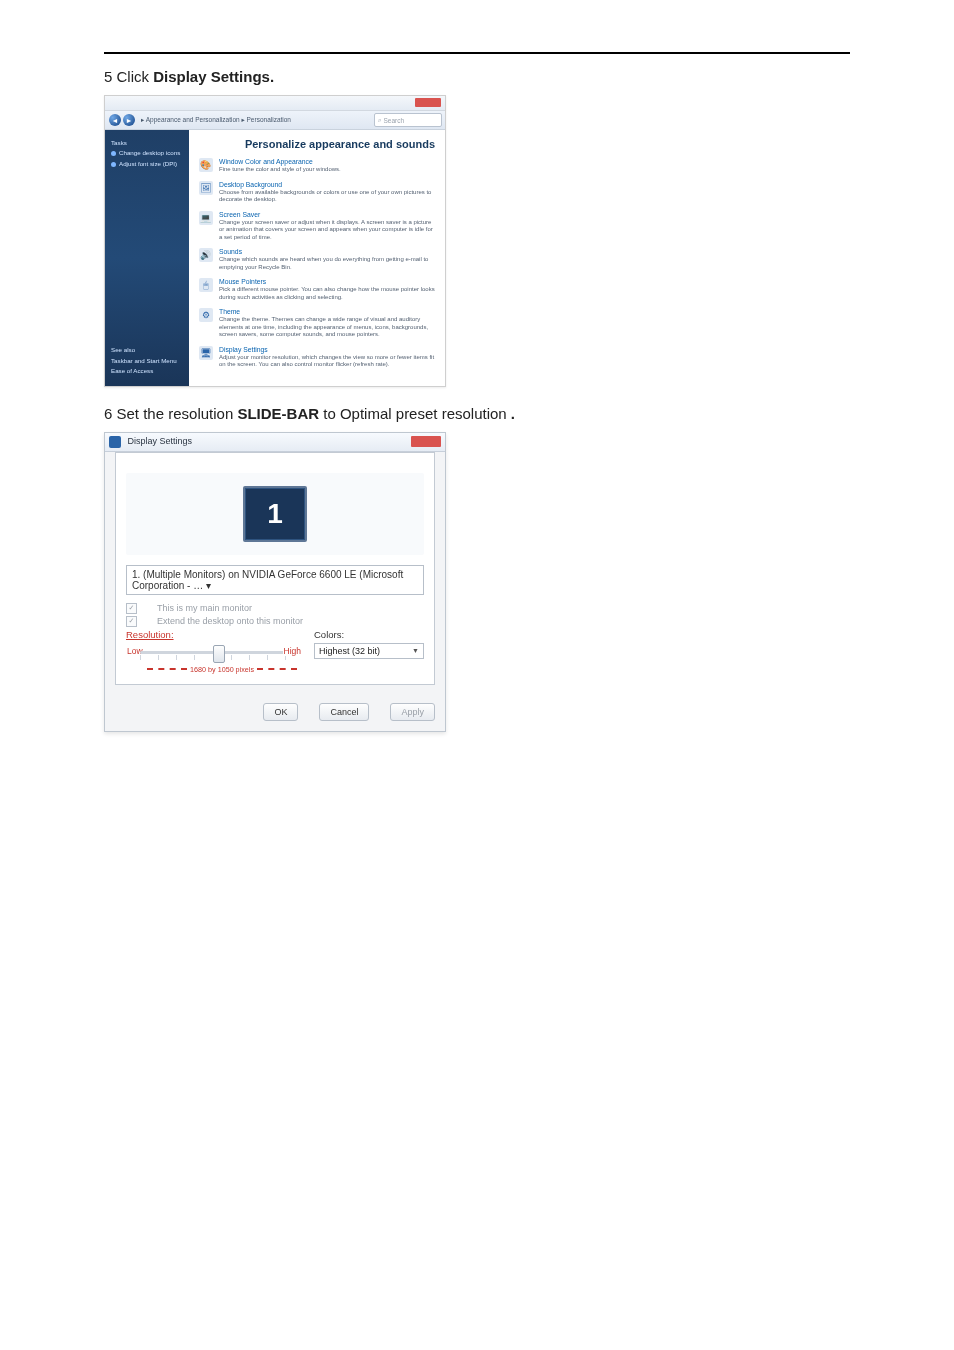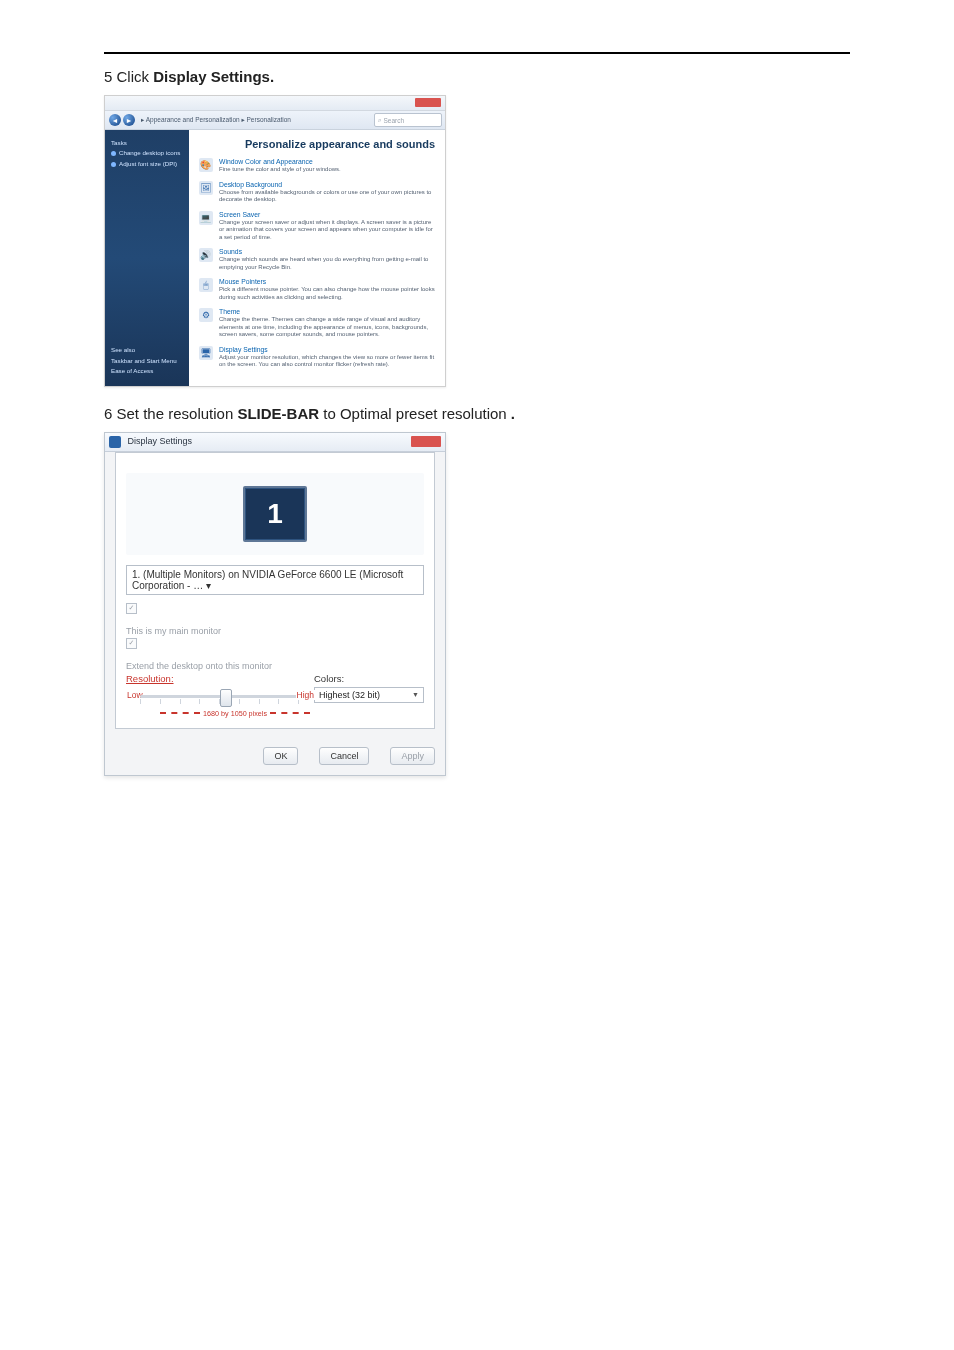"This is my main monitor" .chk { align-items: none -> center; flex-direction: column -> none; gap: 12px -> 20px }
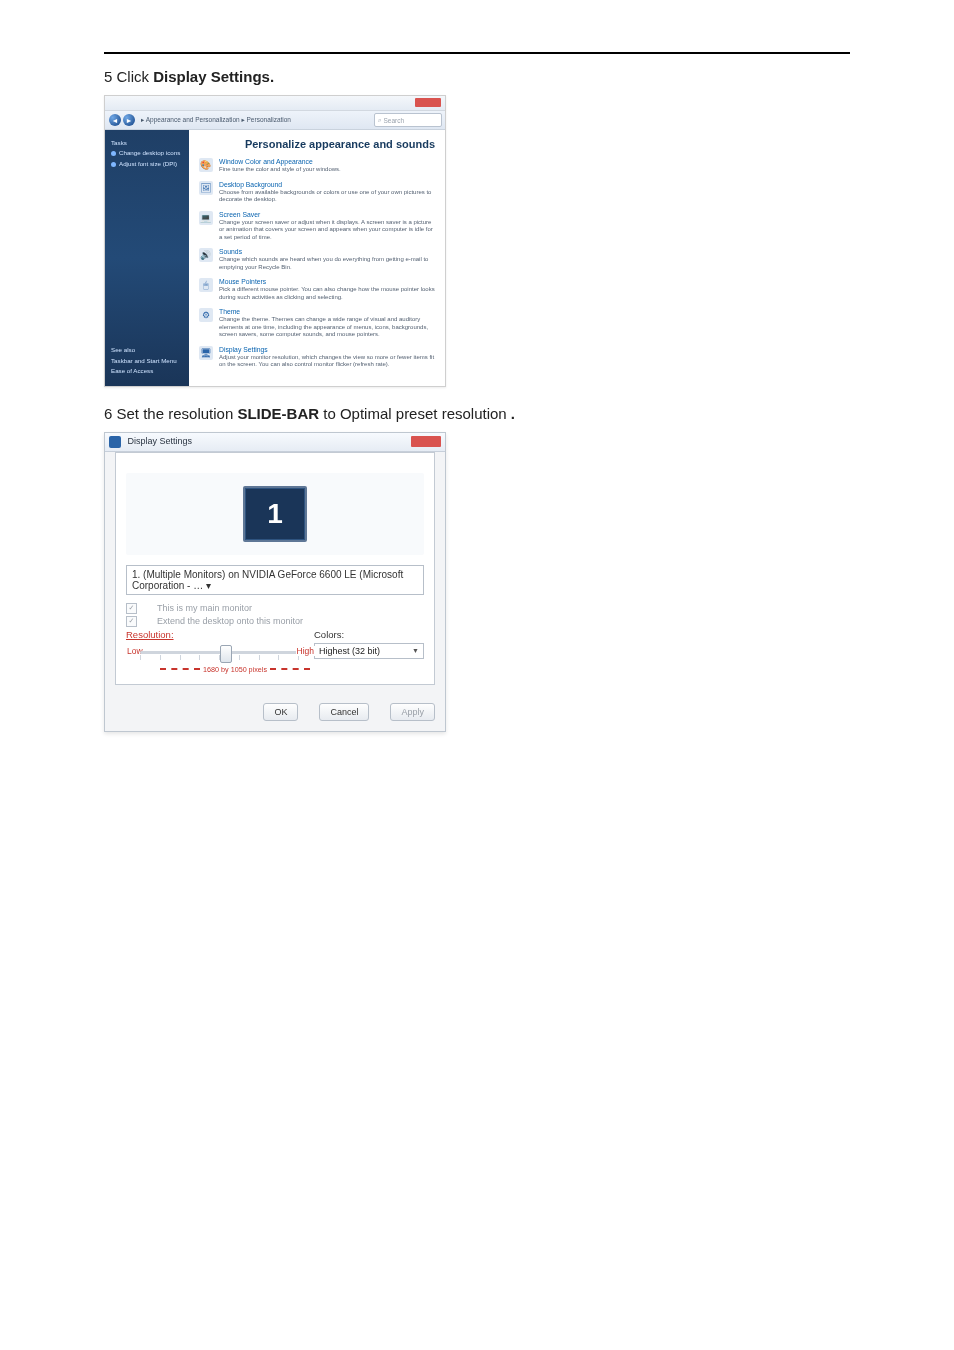"Resolution:" .slider-row { gap: 1px -> 14px }
